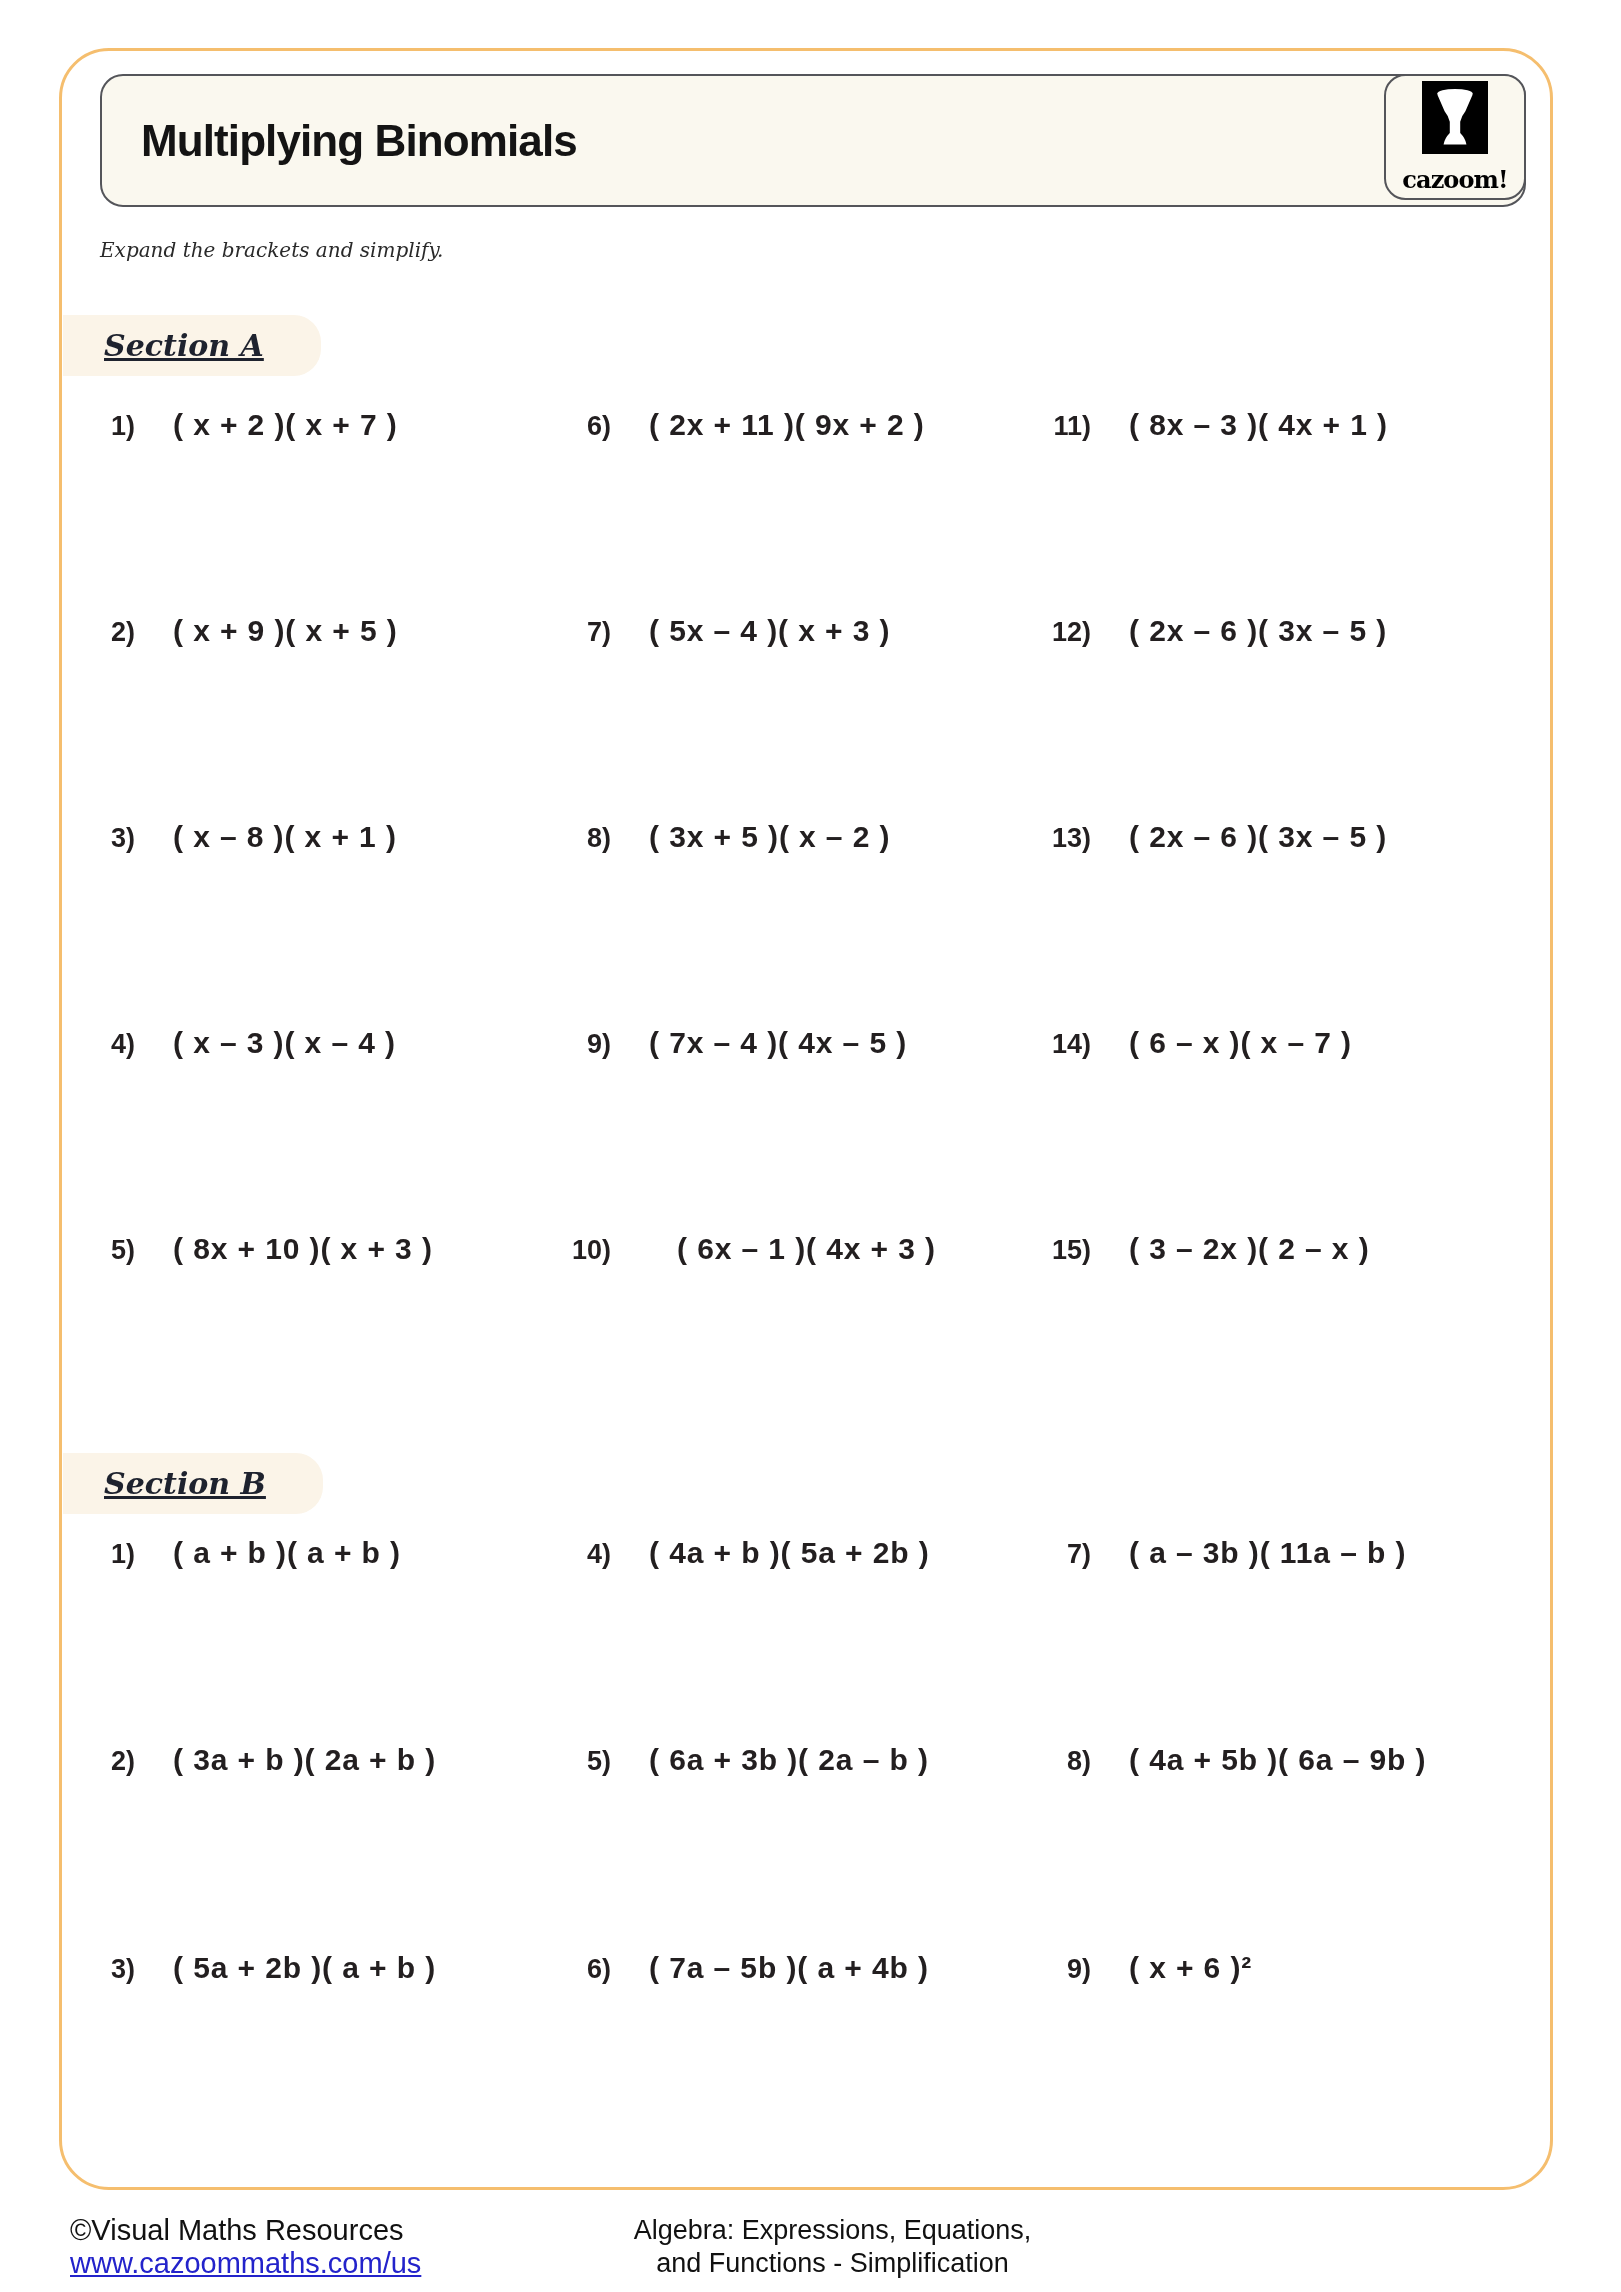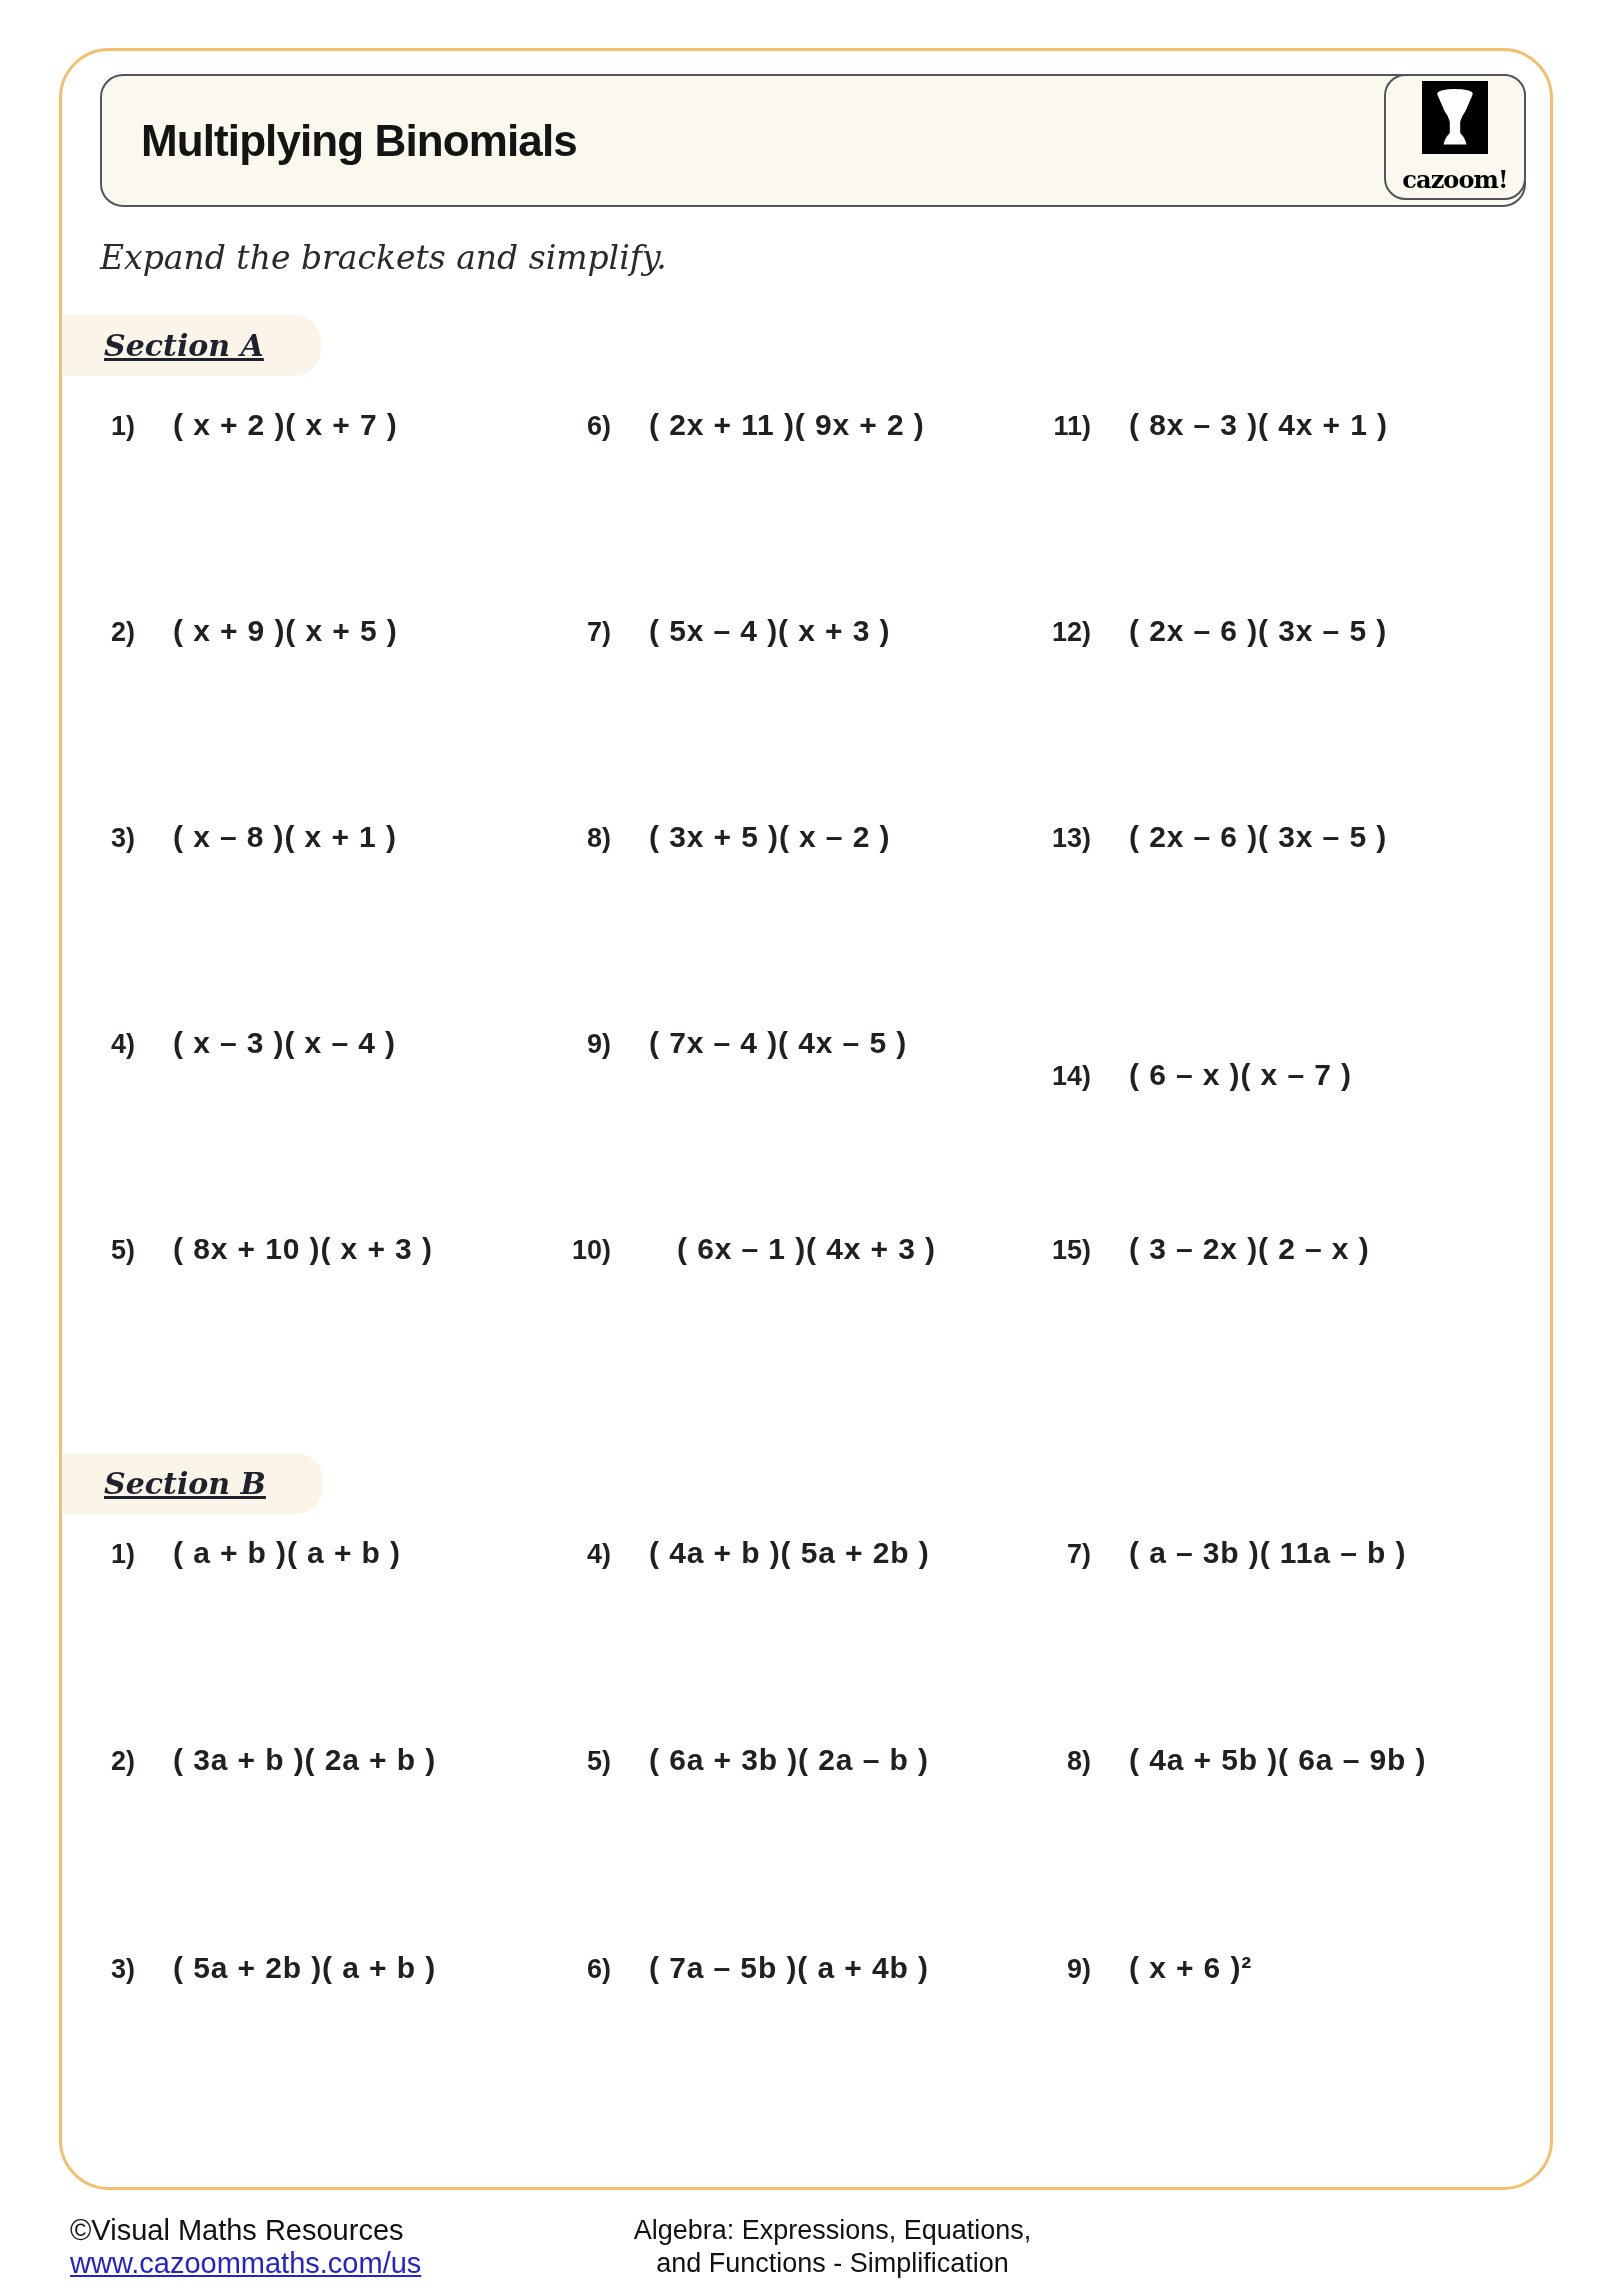"Expand the brackets and simplify." .instruction { font-size: 33px -> 20px }
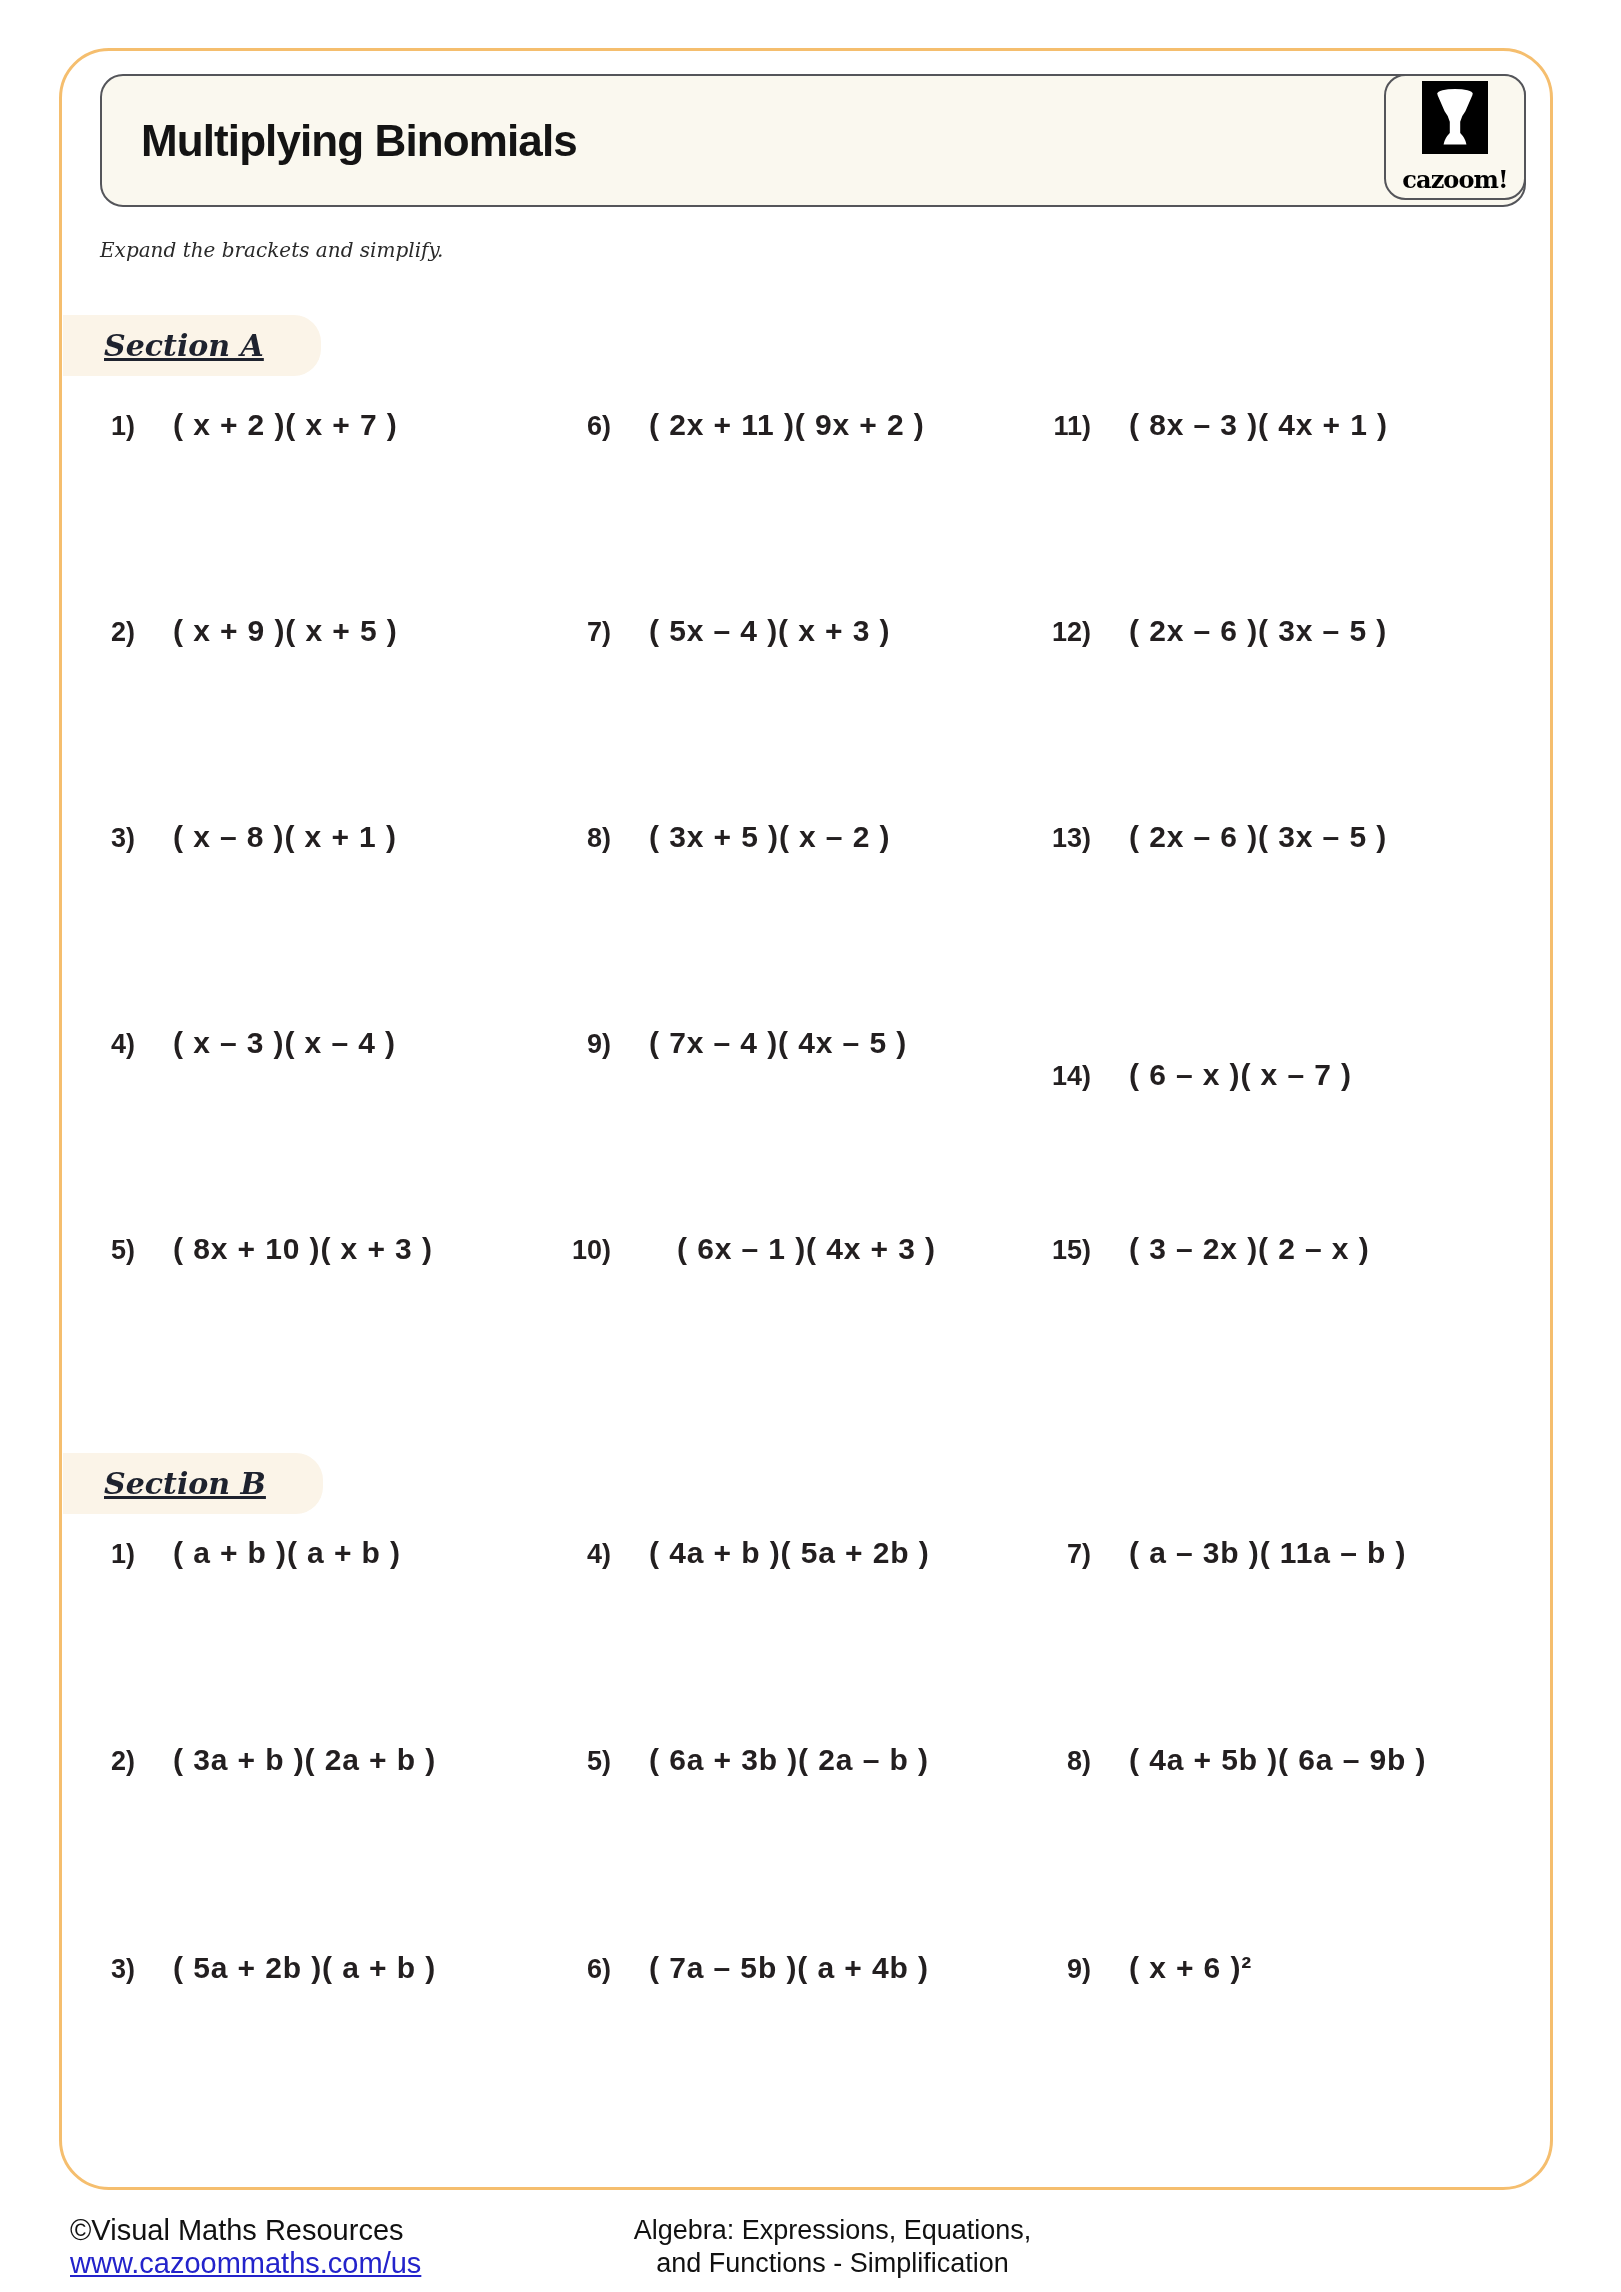"14)" div.qcell { top: 1058px -> 1026px }
